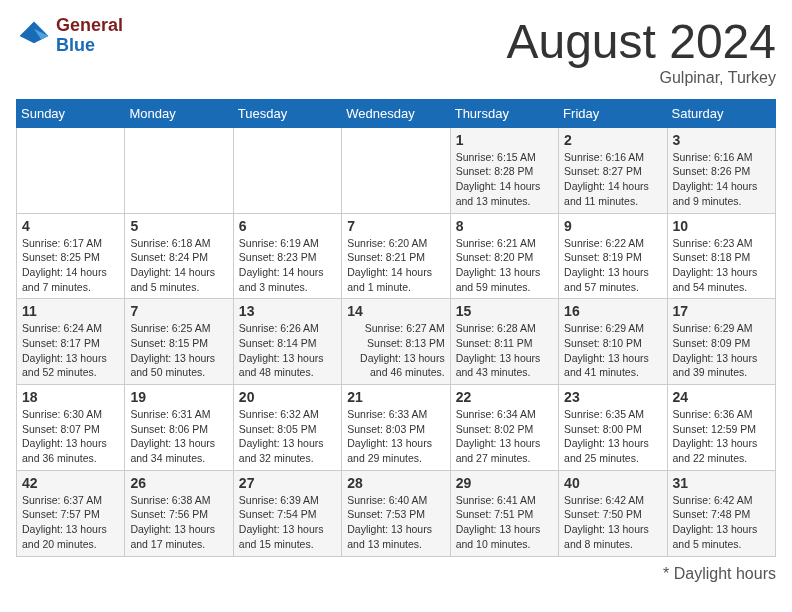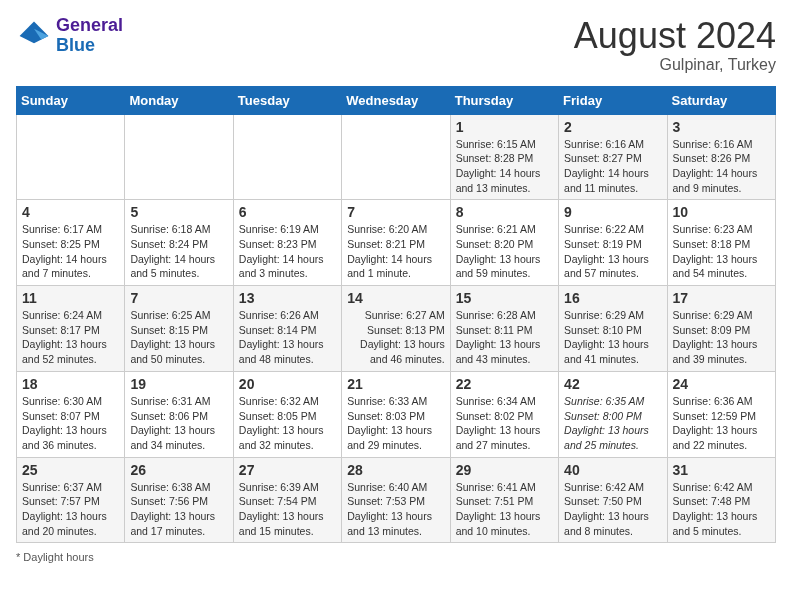"General" .logo-general { color: #4c1d95 -> #7f1d1d }
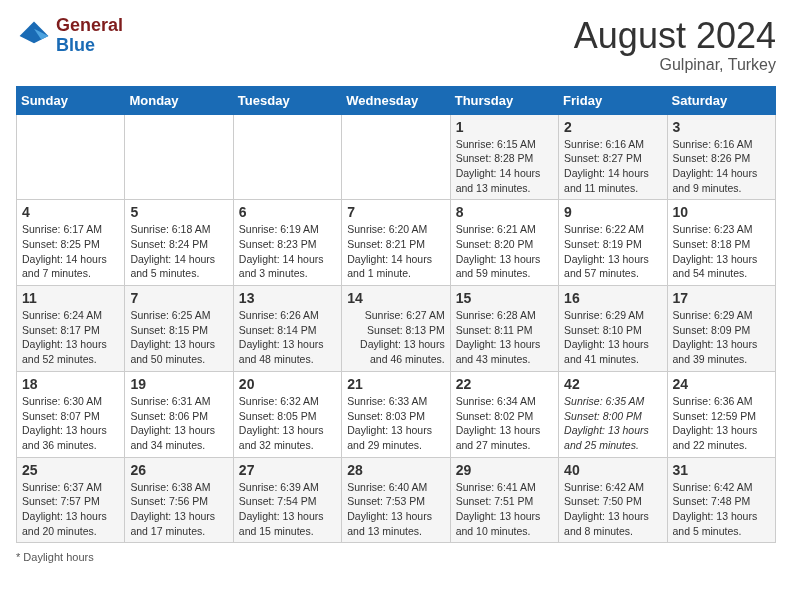"August 2024" .month-year { font-size: 36px -> 48px }
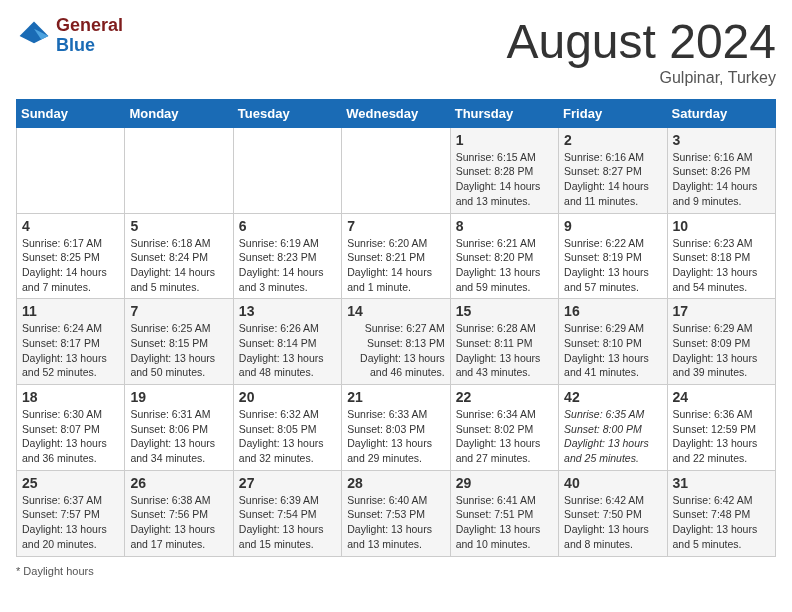"Sunday" thead tr th { font-weight: bold -> normal }
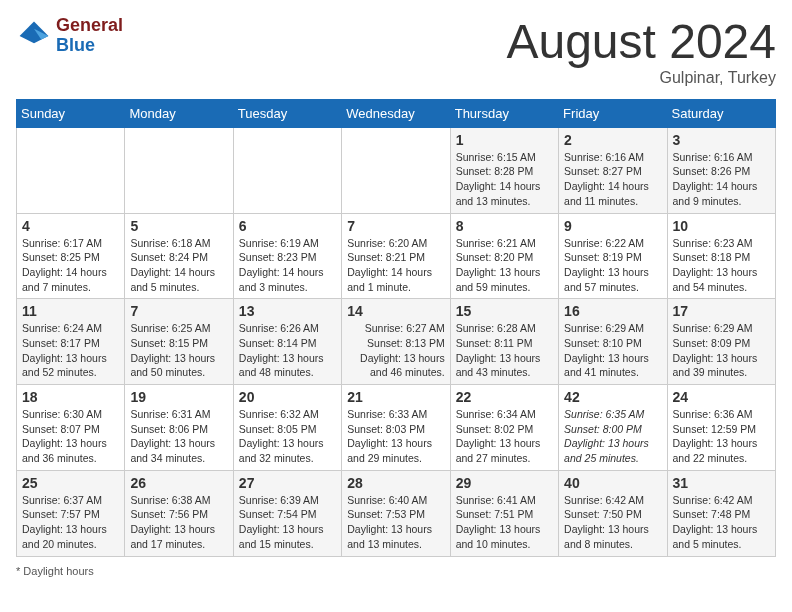"42" span.day-number { text: 42 -> 23 }
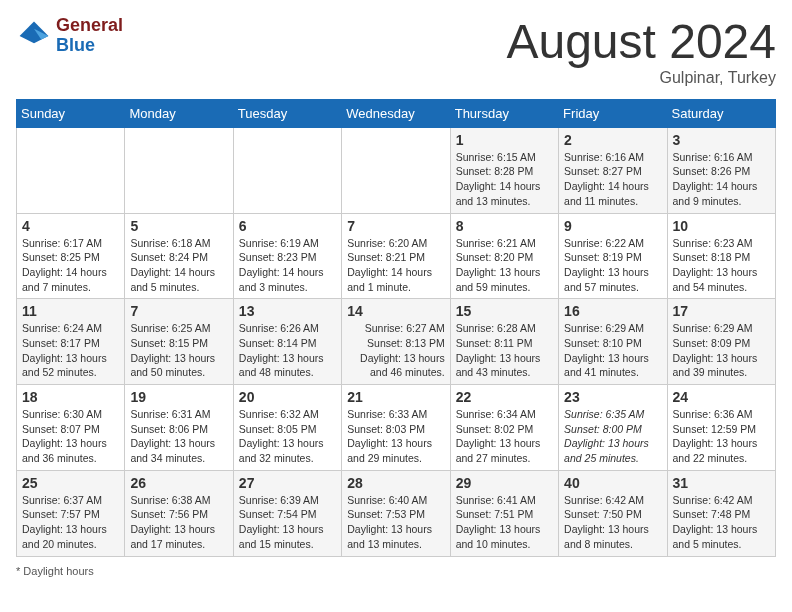"Sunrise: 6:35 AM" div.cell-info { font-style: italic -> none }
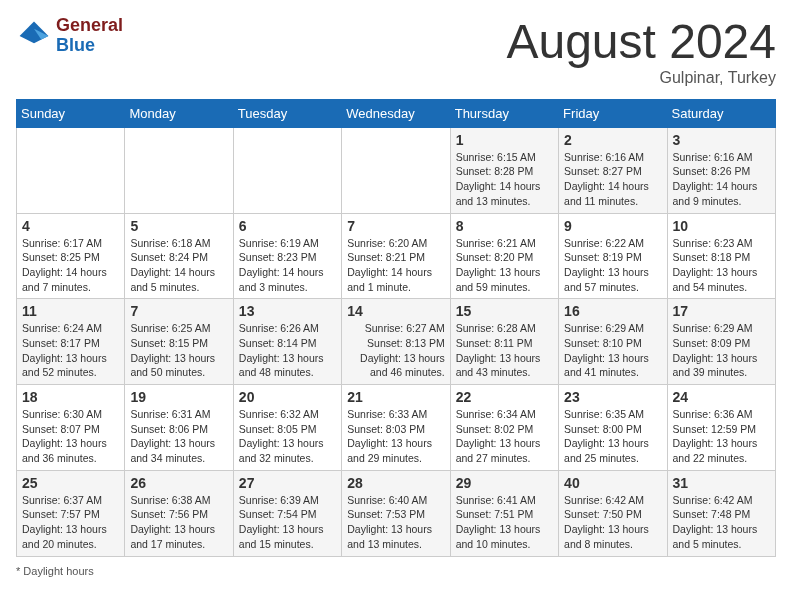"25" span.day-number { text: 25 -> 42 }
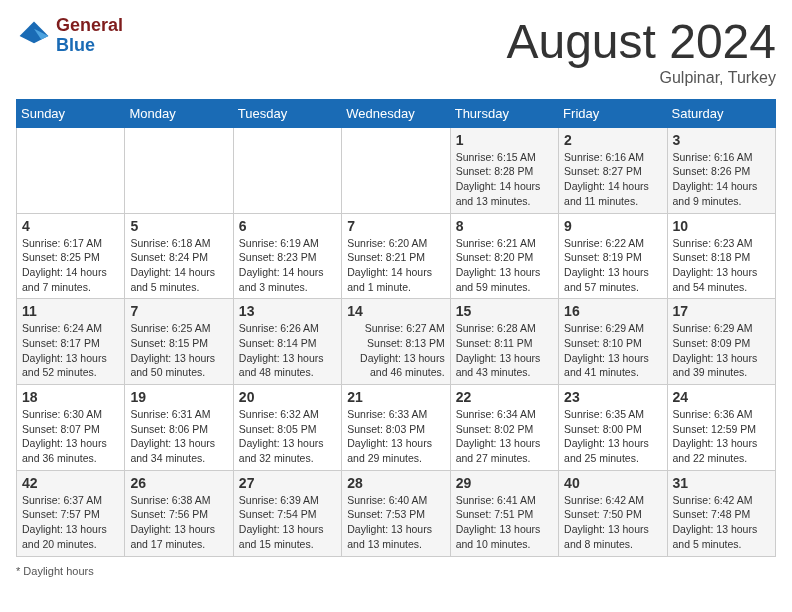"* Daylight hours" .footer-note { font-size: 11px -> 16px; text-align: left -> right }
